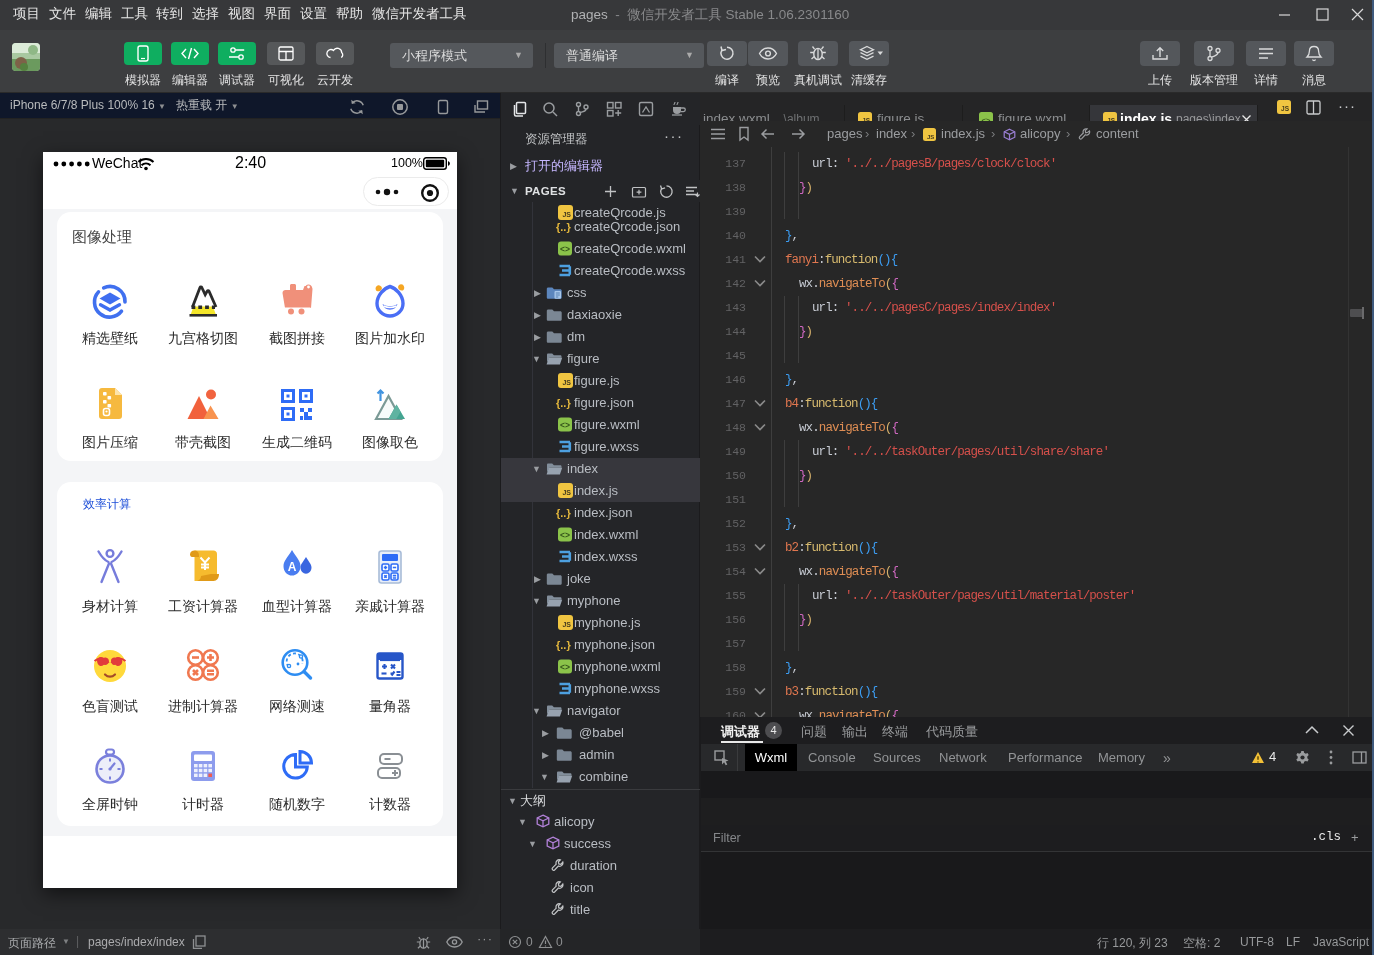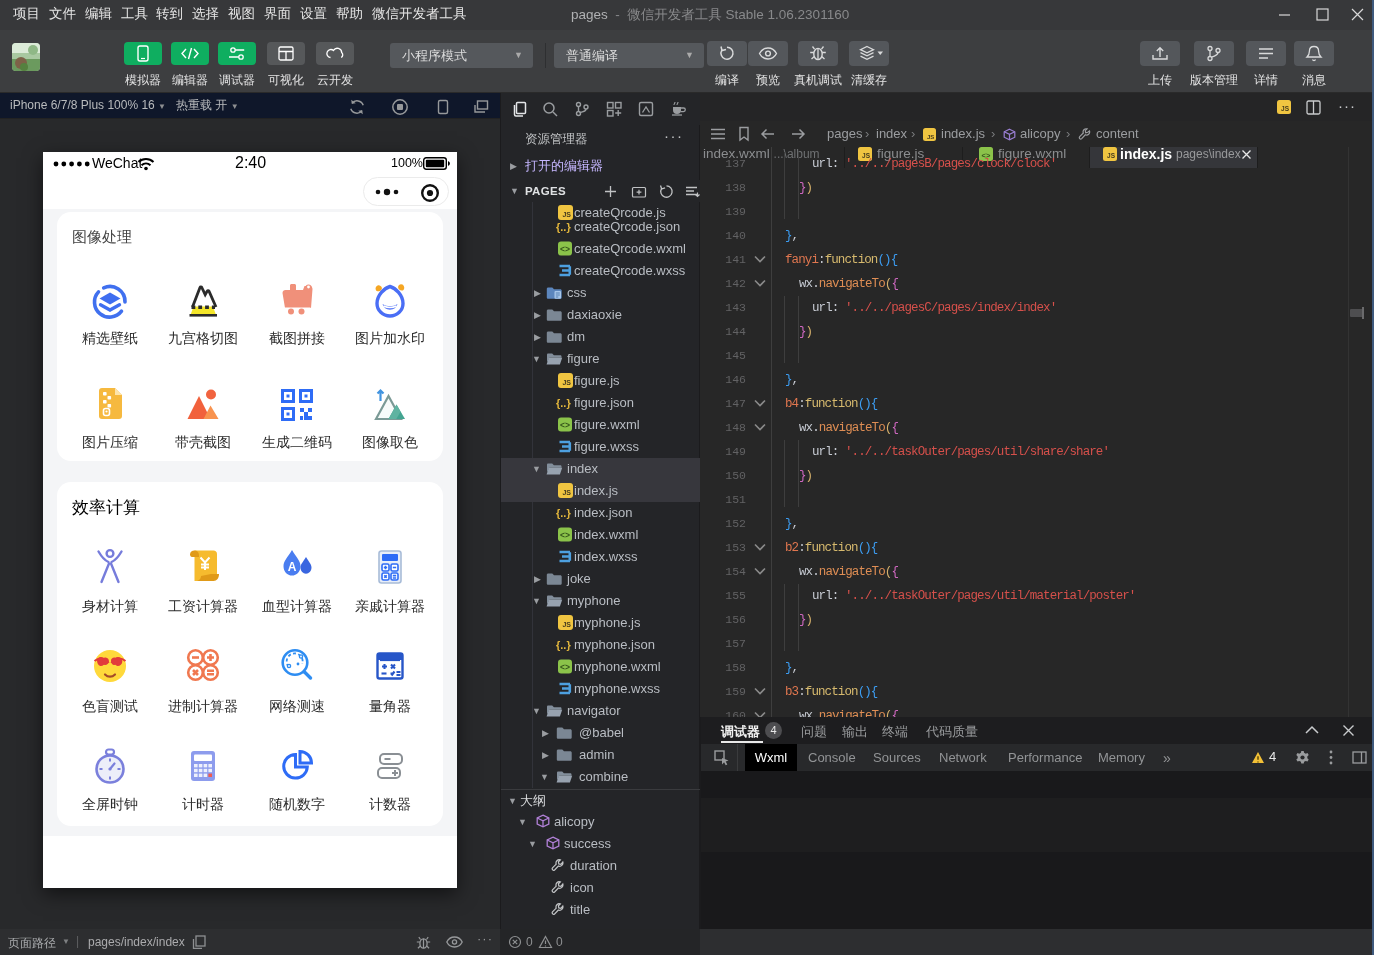"index.wxml ...\album" .tab { margin-top: 35px -> none }
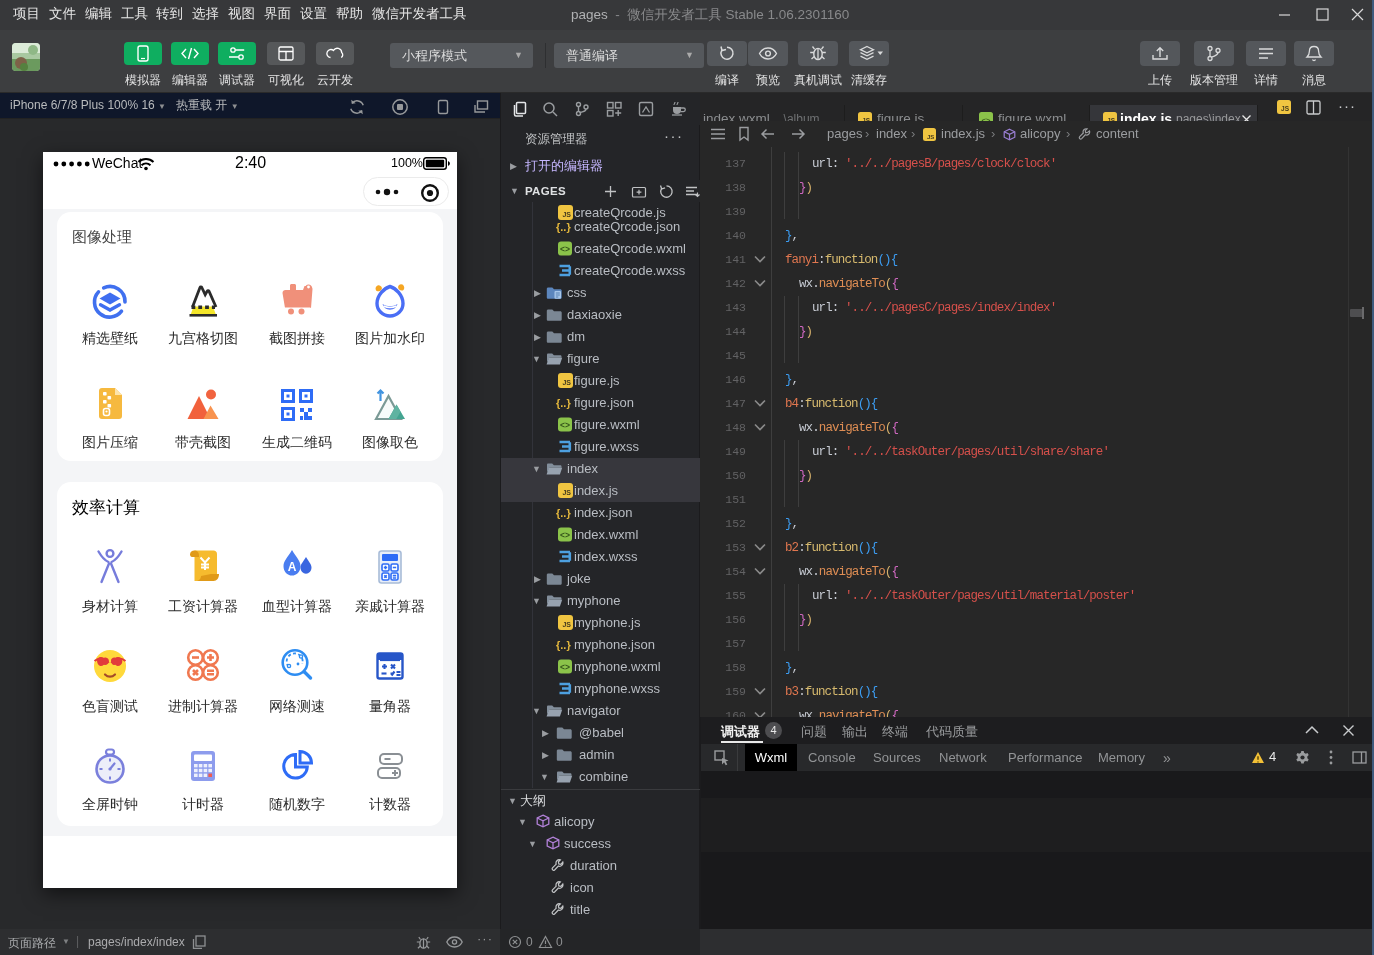"效率计算" div { color: #000000 -> #1d4ed8; font-size: 17px -> 12px; left: 15px -> 26px }
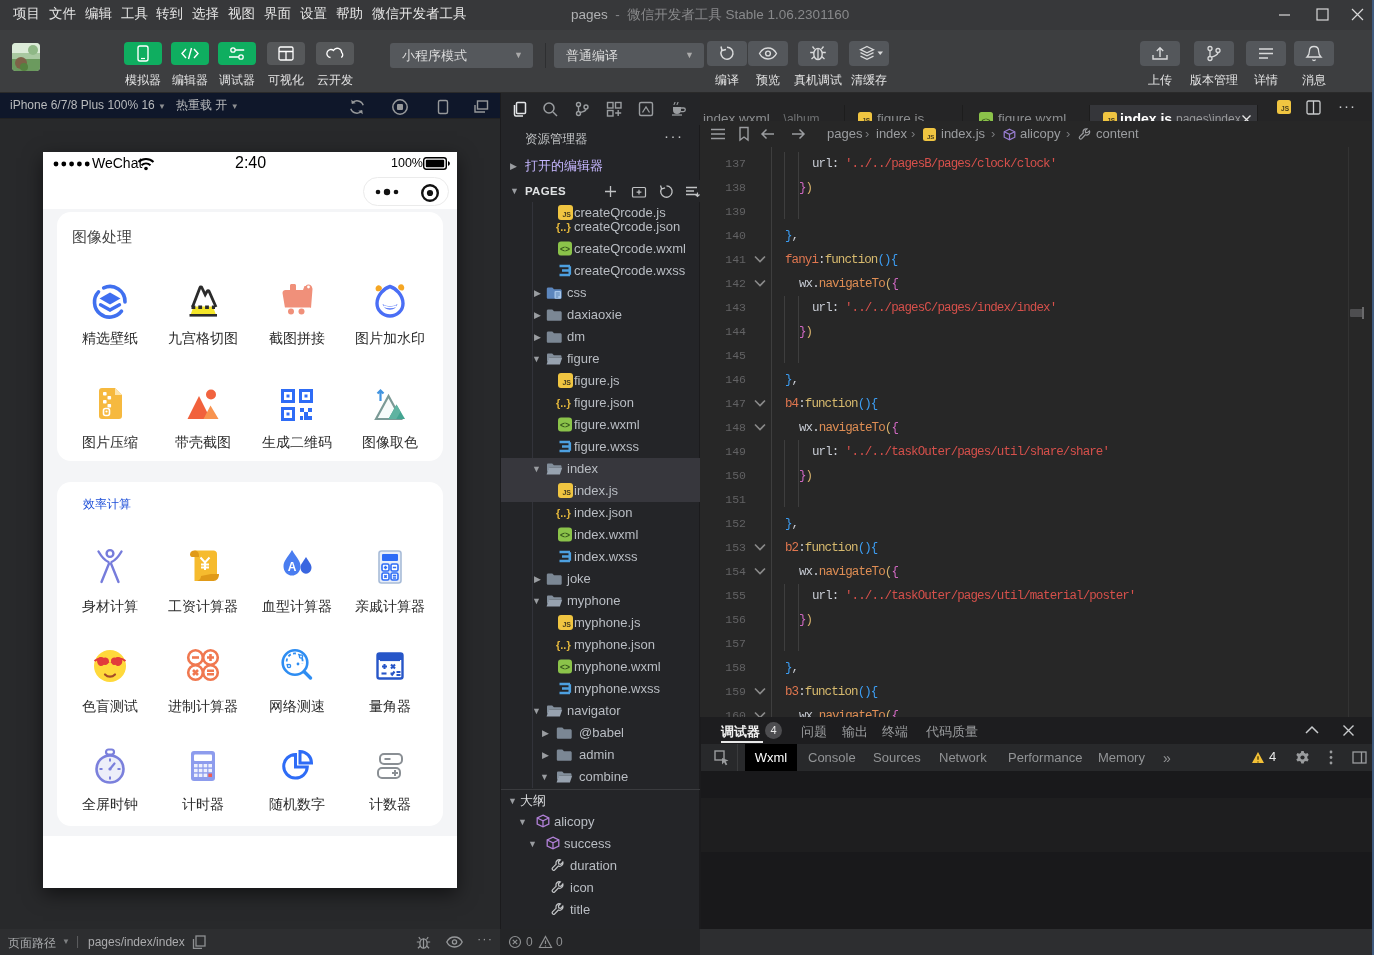"Filter" div { html: none -> <div> <span>Filter</span> <span>.cls</span> <span>+</span> </div> }
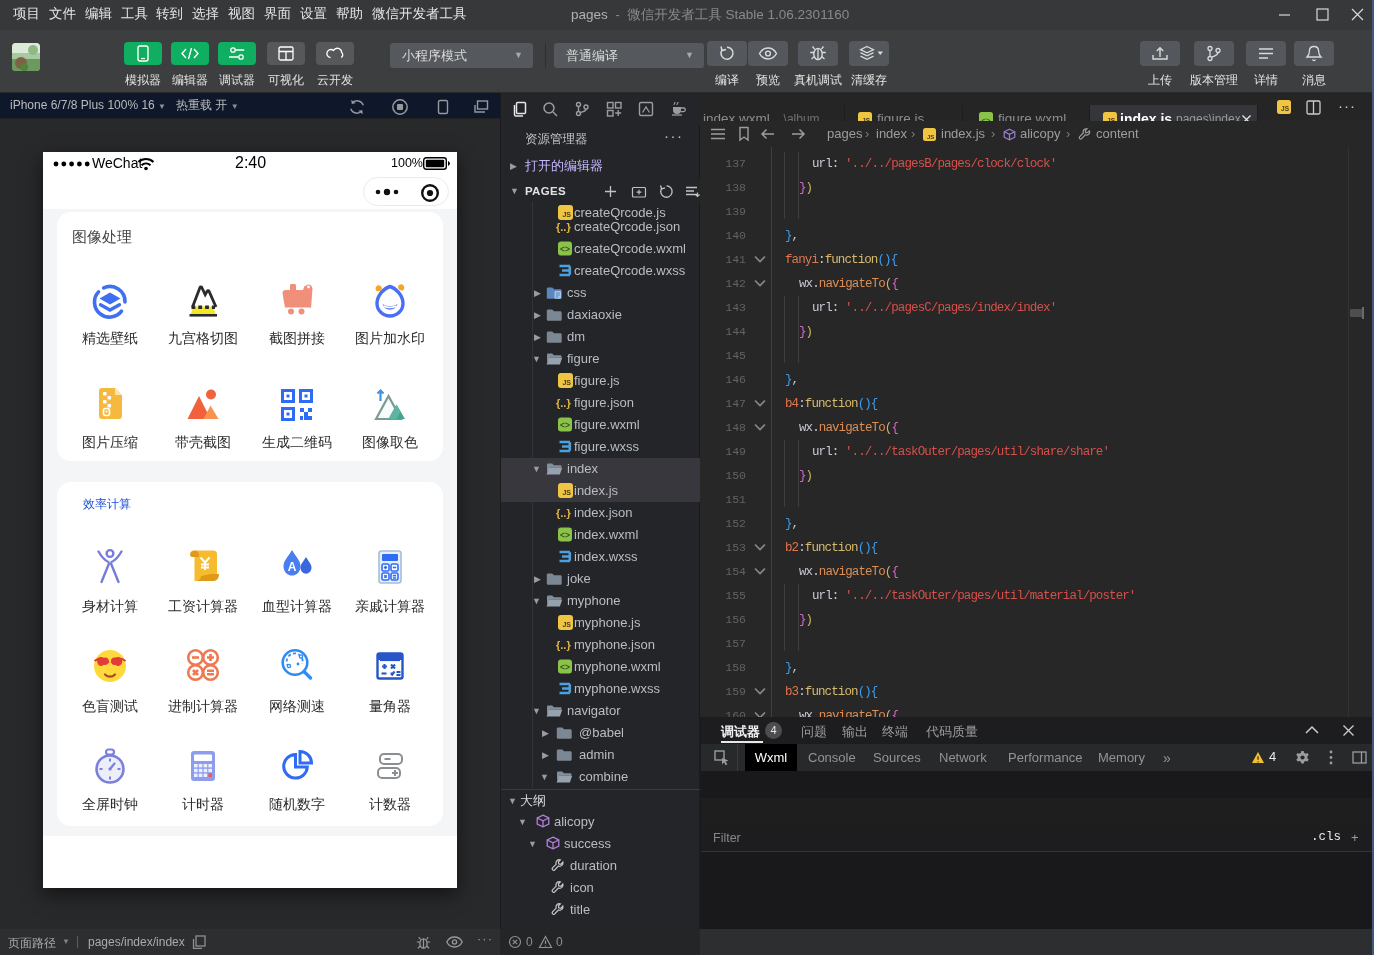"行 120, 列 23" div { html: none -> <div> <span>行 120, 列 23</span> <span>空格: 2</span> <span>UTF-8</span> <span>LF</span> <span>JavaScript</span> </div> }
